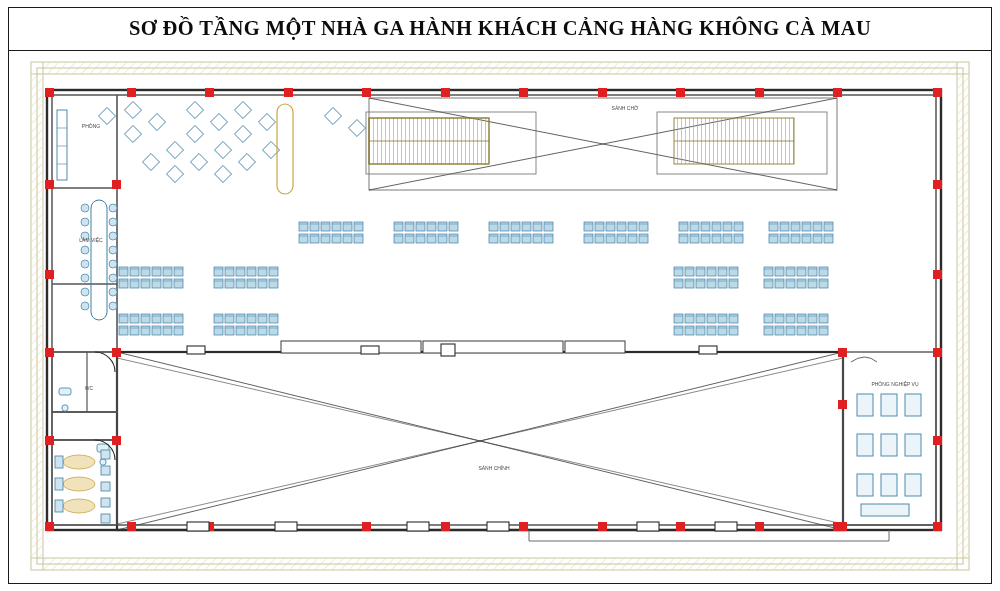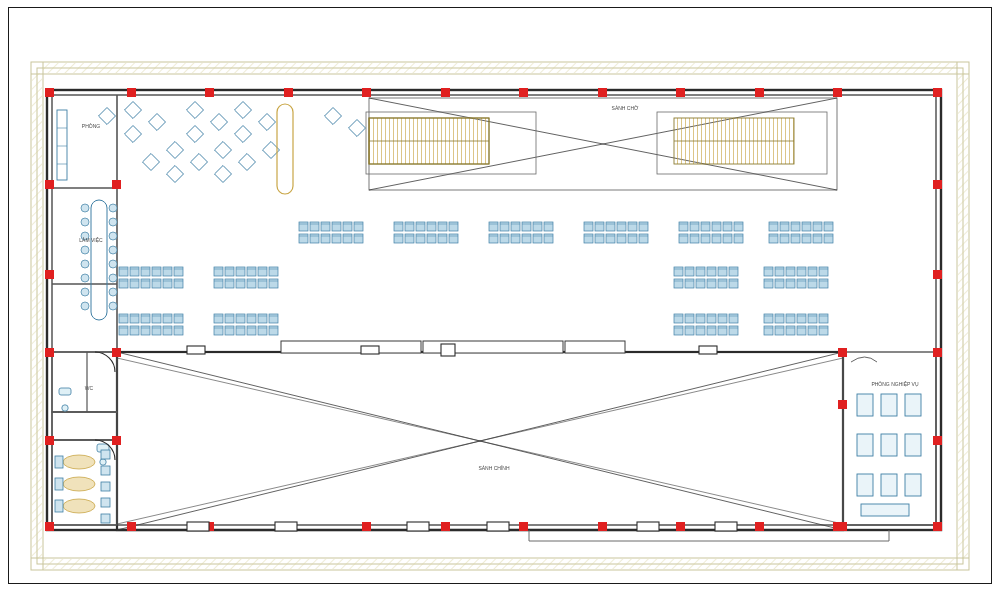"SƠ ĐỒ TẦNG MỘT NHÀ" div.title-bar { html: none -> <div> <div>SƠ ĐỒ TẦNG MỘT NHÀ GA HÀNH KHÁCH CẢNG HÀNG KHÔNG CÀ MAU</div> </div> }
